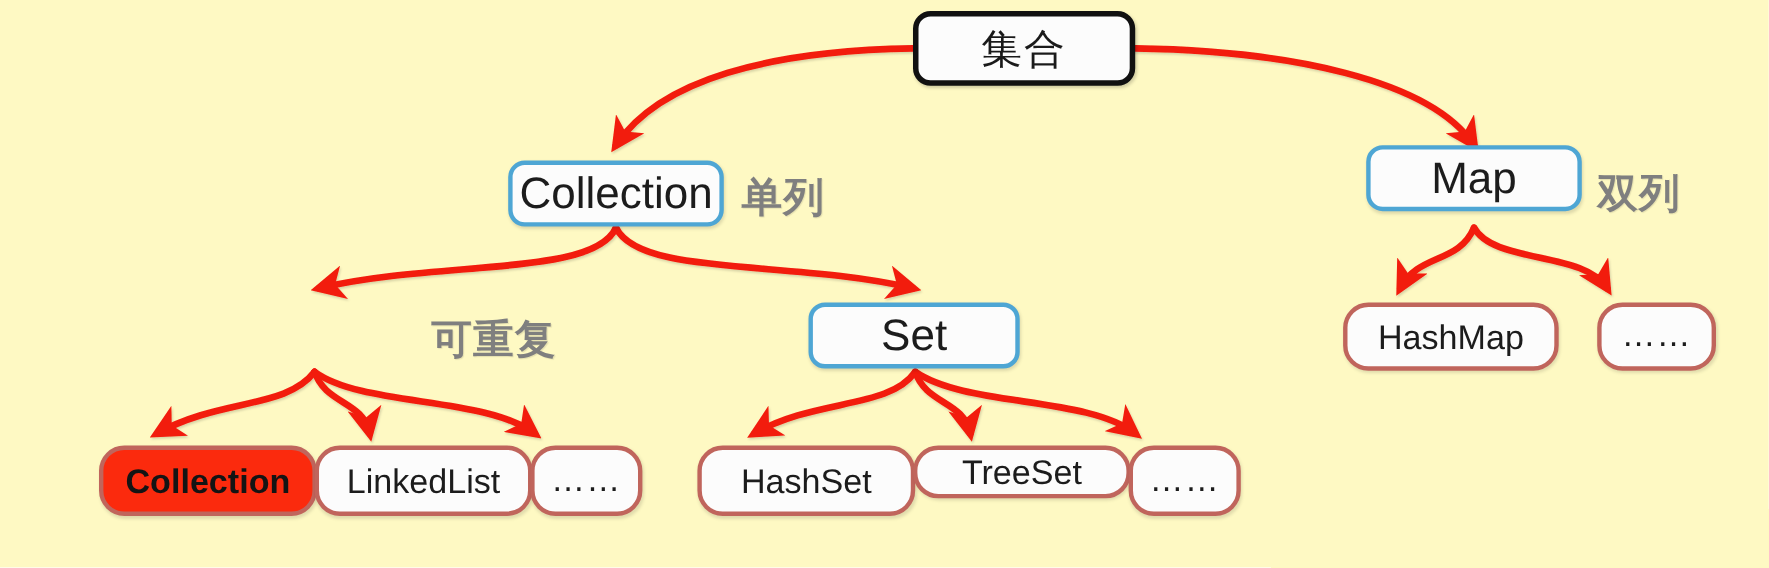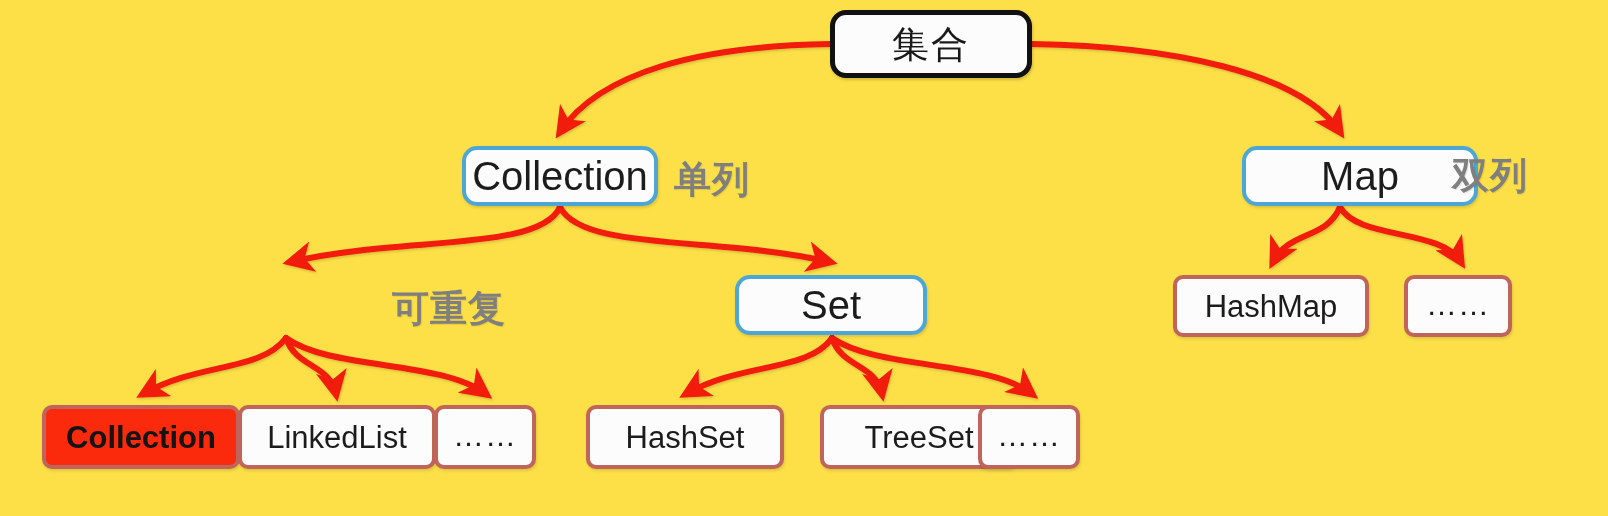"集合" #canvas { background: #fde047 -> #fef9c3 }
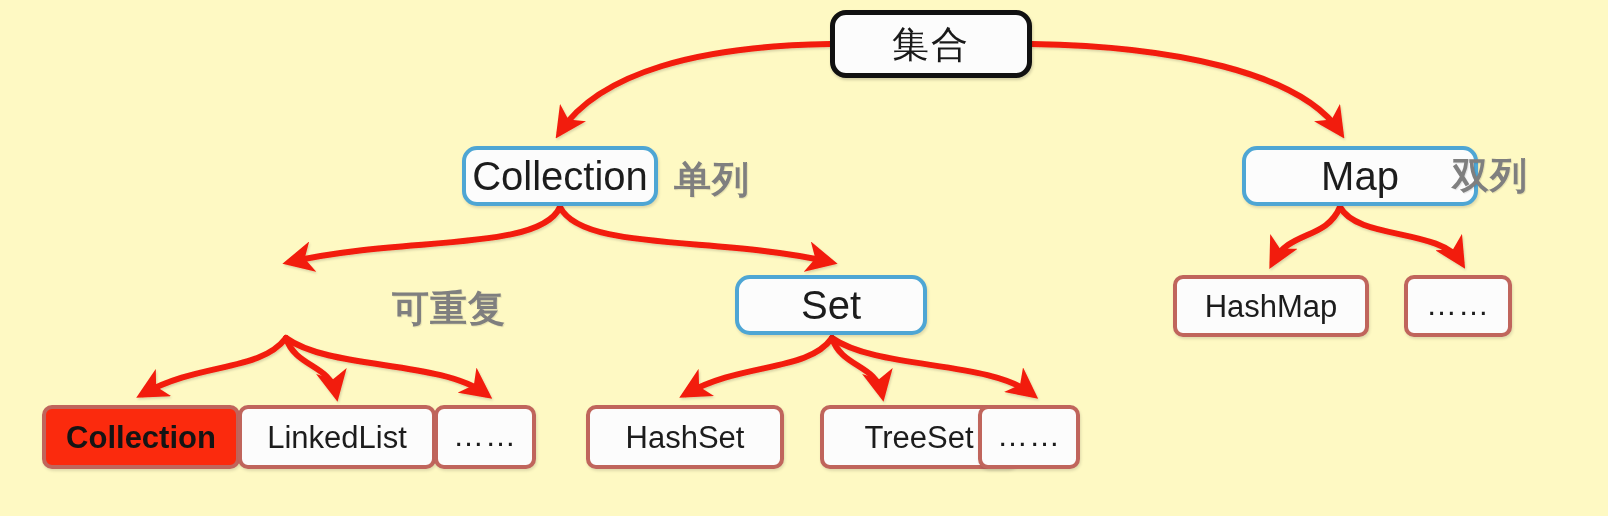"Map" div.node { top: 146px -> 132px; width: 236px -> 196px }
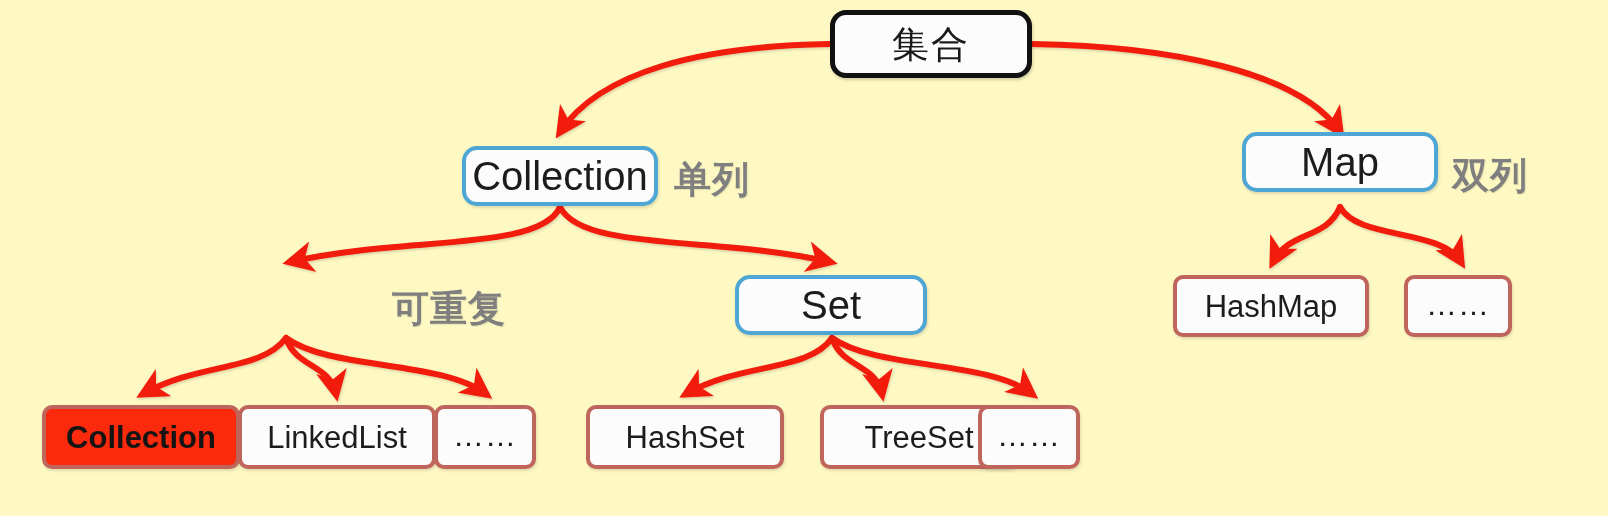"HashMap" .node.brown { border-radius: 10px -> 23px; margin-left: none -> 48px }
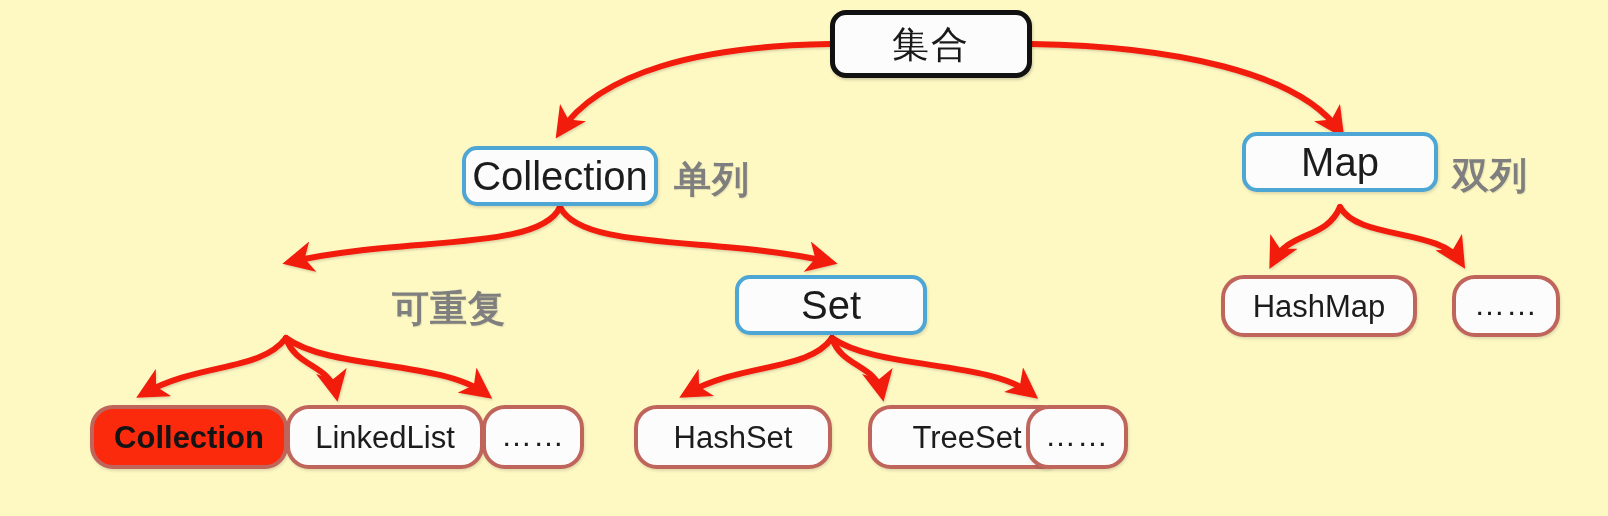"TreeSet" div.node { height: 64px -> 48px; left: 820px -> 782px }
